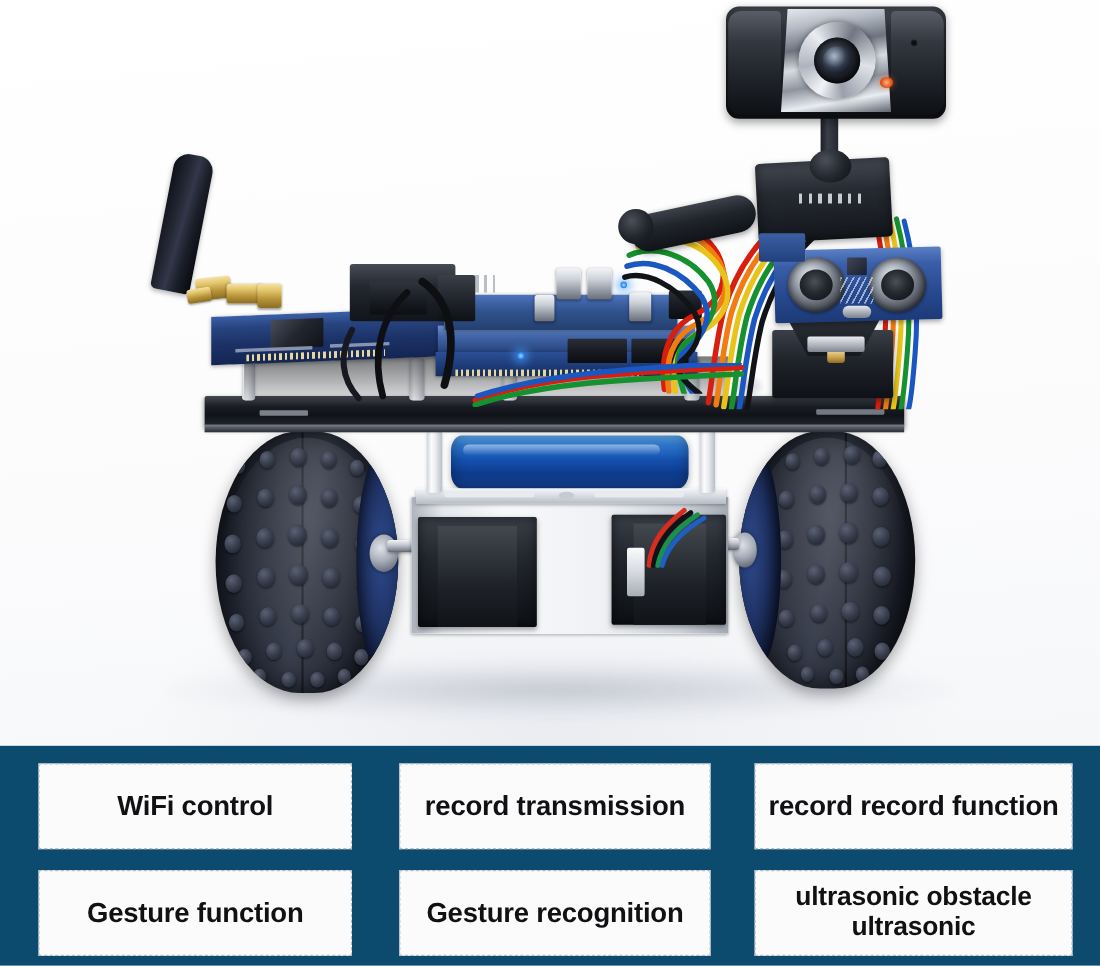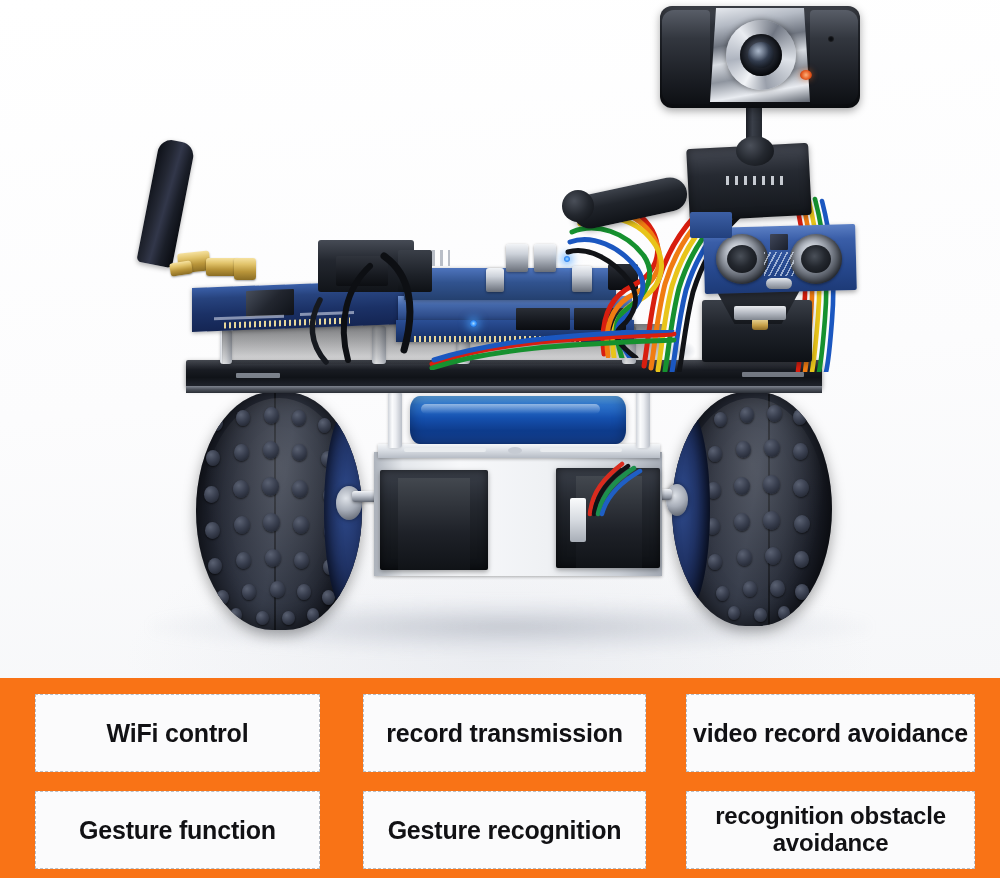"WiFi control" #page { background: #f97316 -> #0c4a6e }
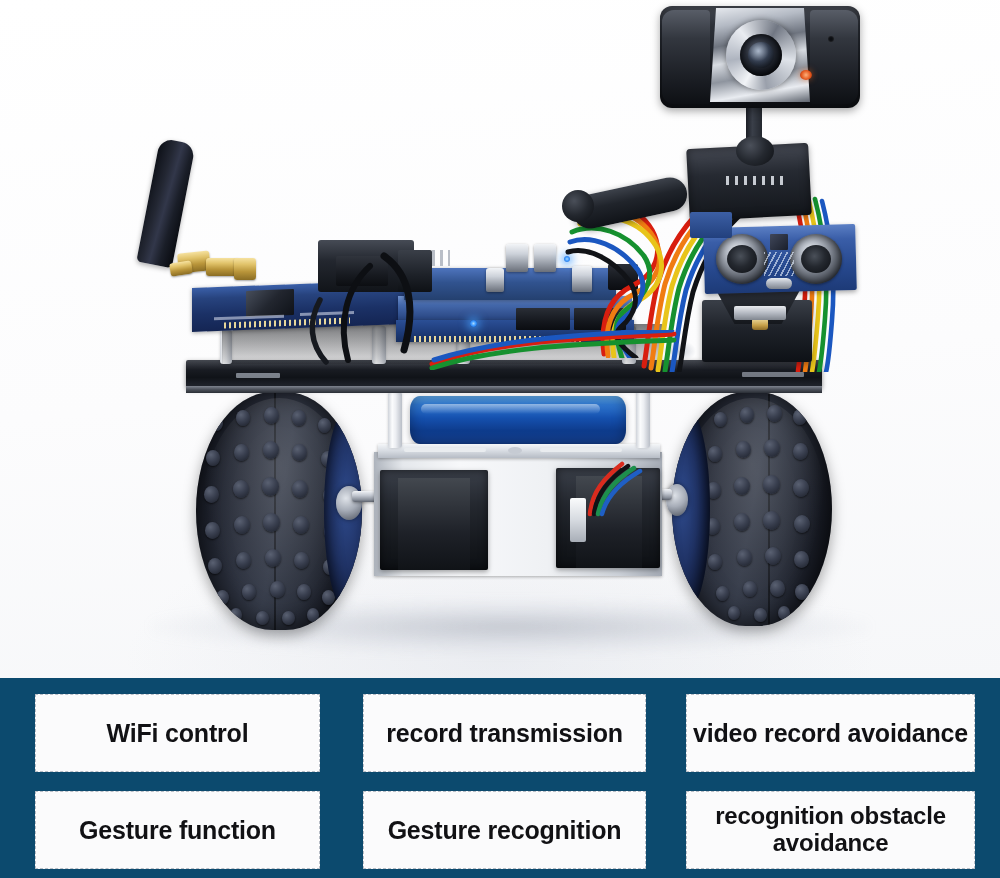"video record avoidance" span { text: video record avoidance -> record record function }
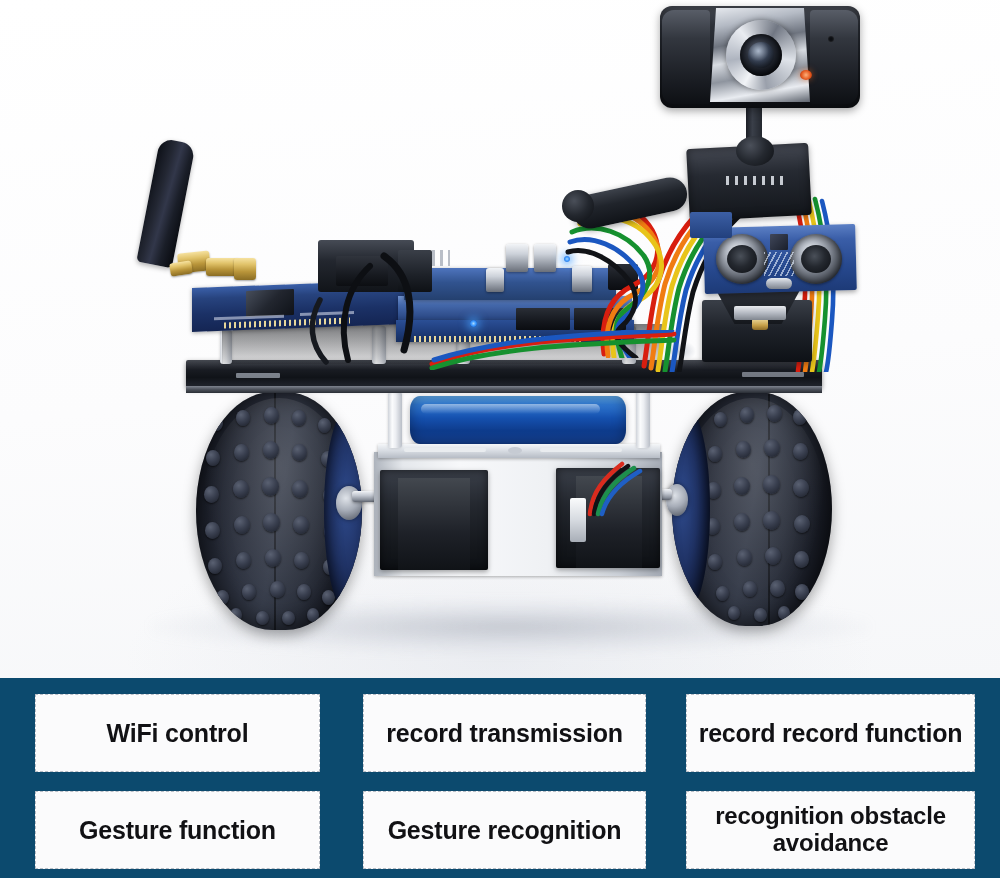"recognition obstacle" span { text: recognition -> ultrasonic }
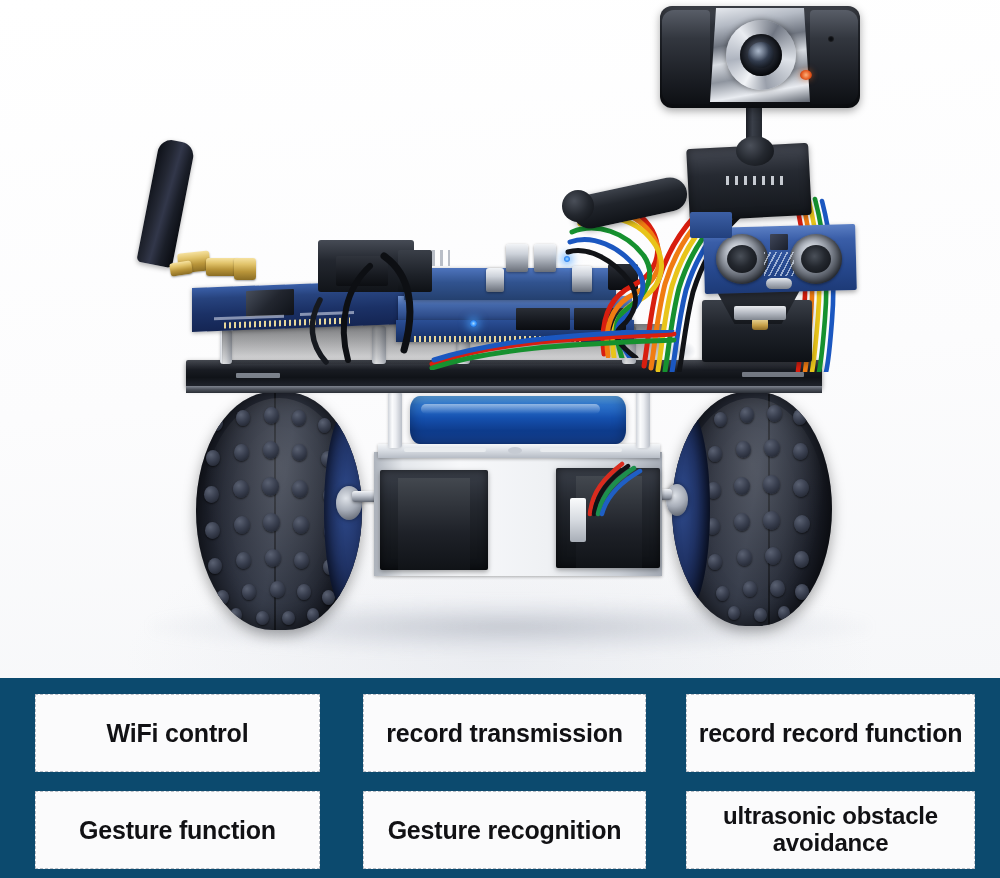"avoidance" span { text: avoidance -> ultrasonic }
